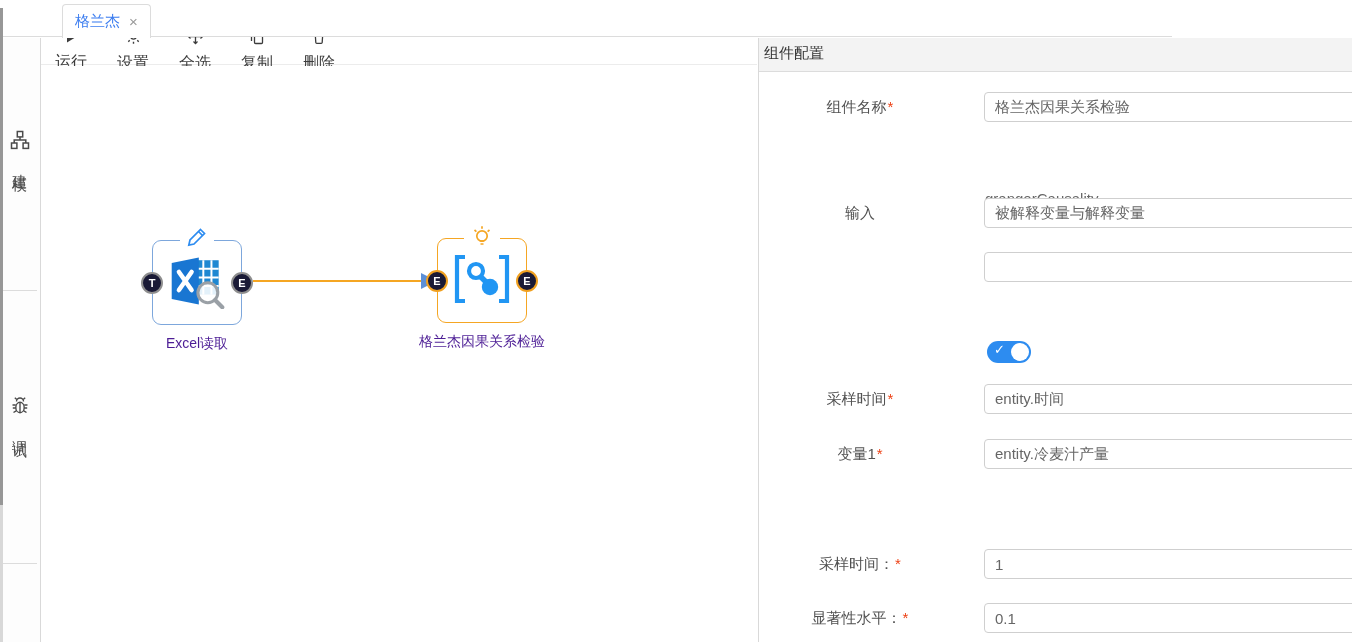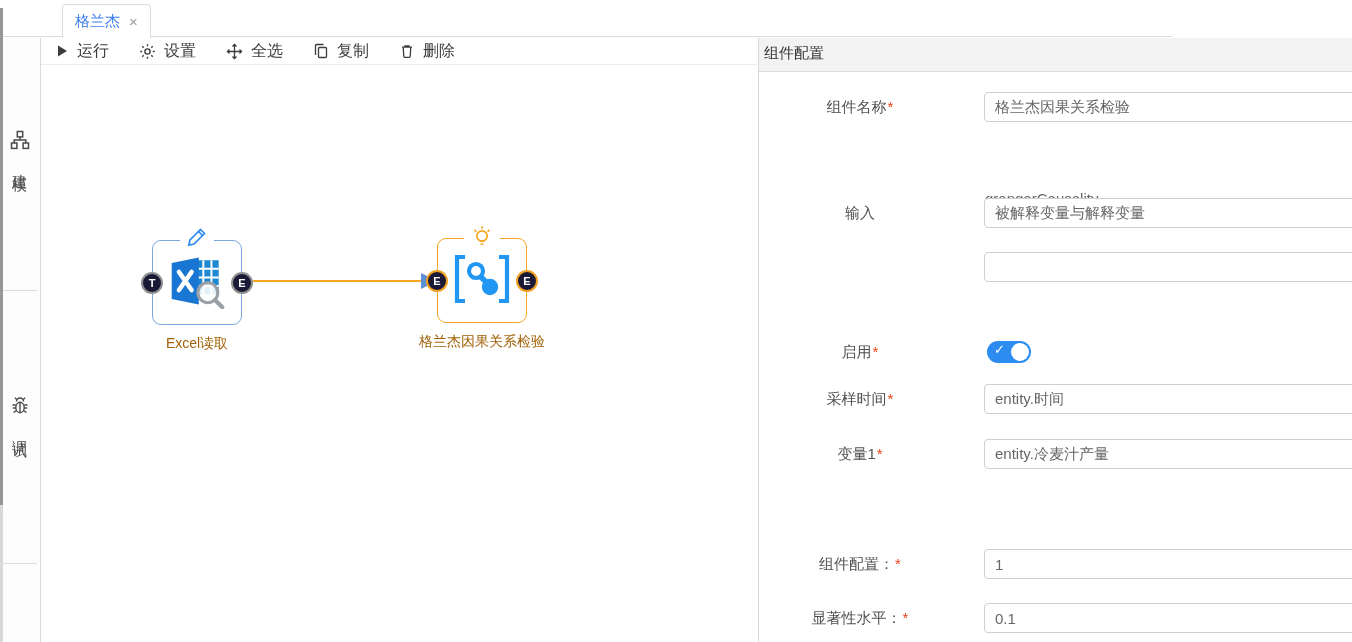"运行" .tool-item { flex-direction: none -> column }
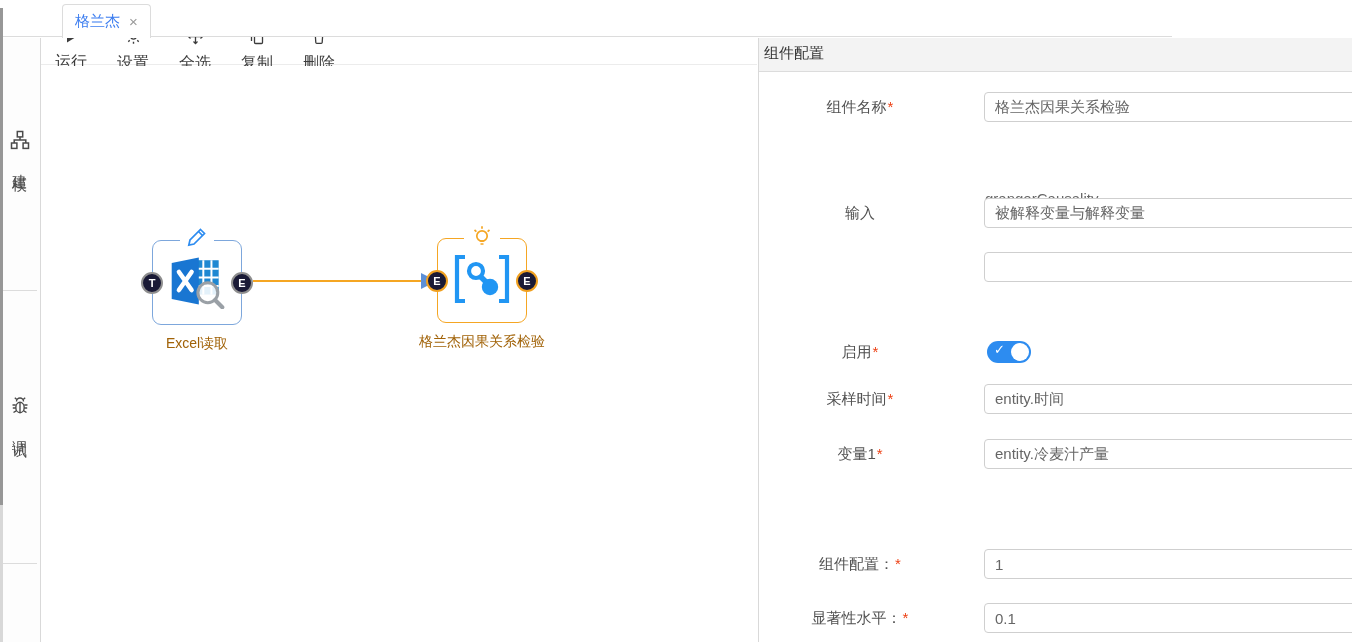"Excel读取" .node-label { color: #a16207 -> #4c1d95 }
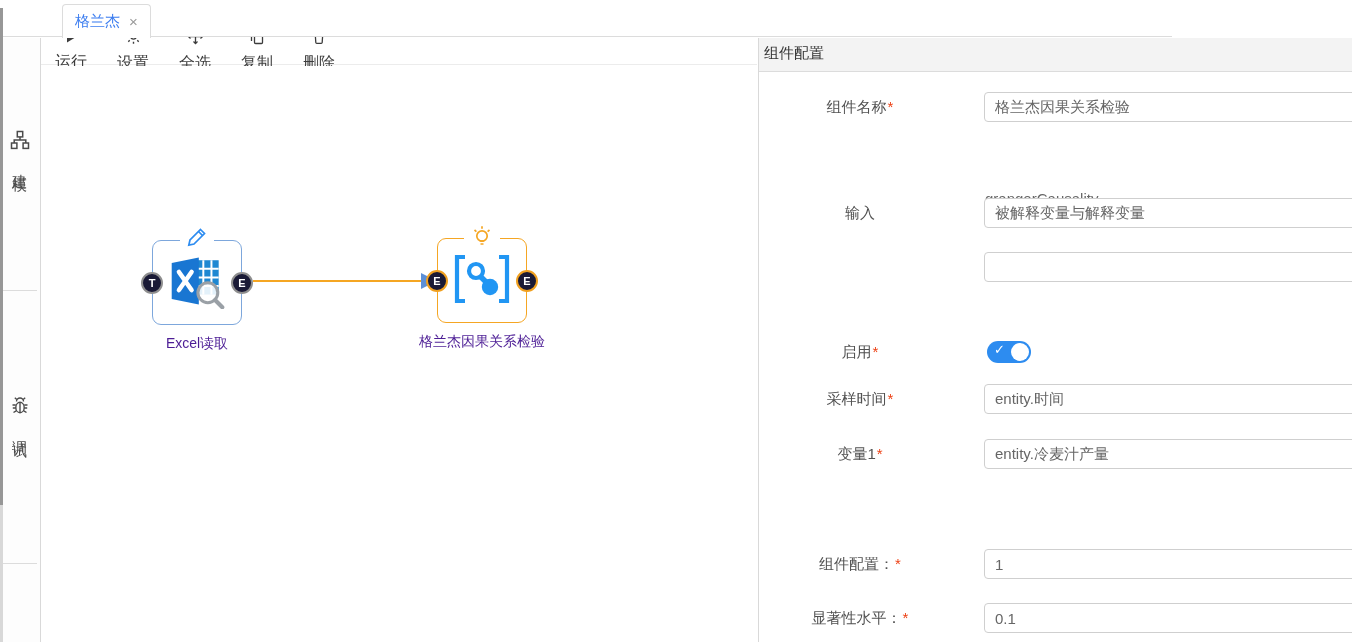"启用*" div.flabel { html: <div><span>启用</span><span>*</span></div> -> none }
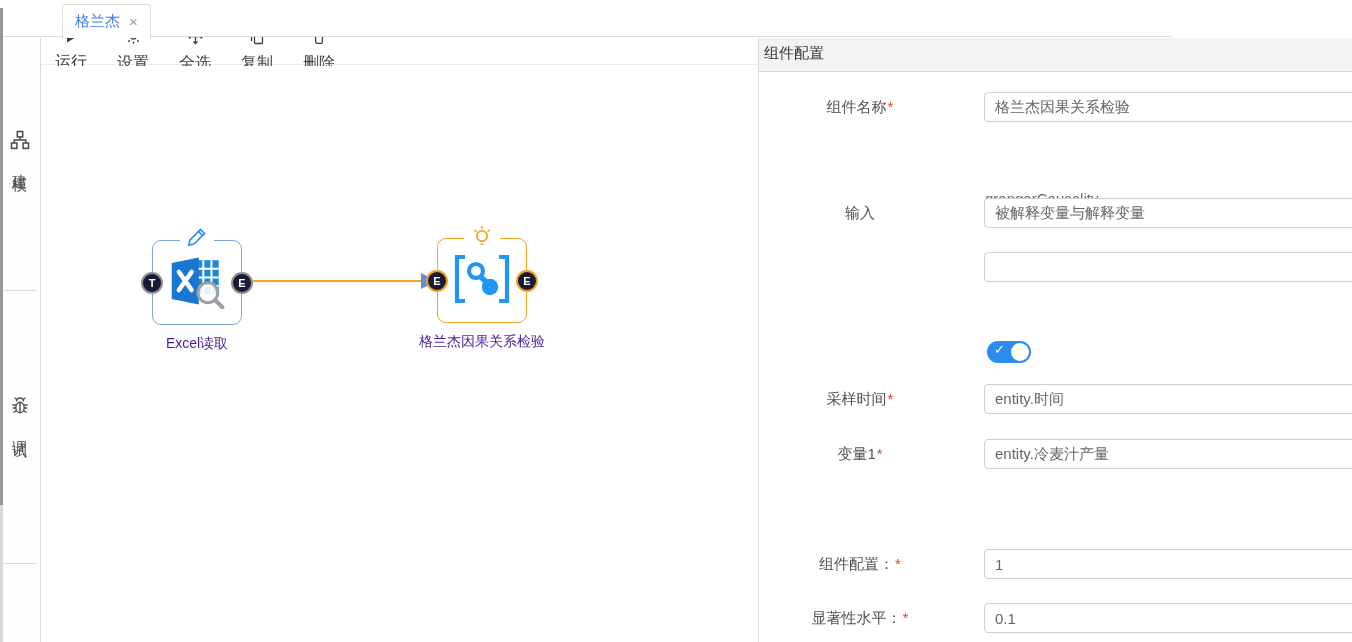"组件配置：" span { text: 组件配置 -> 采样时间 }
